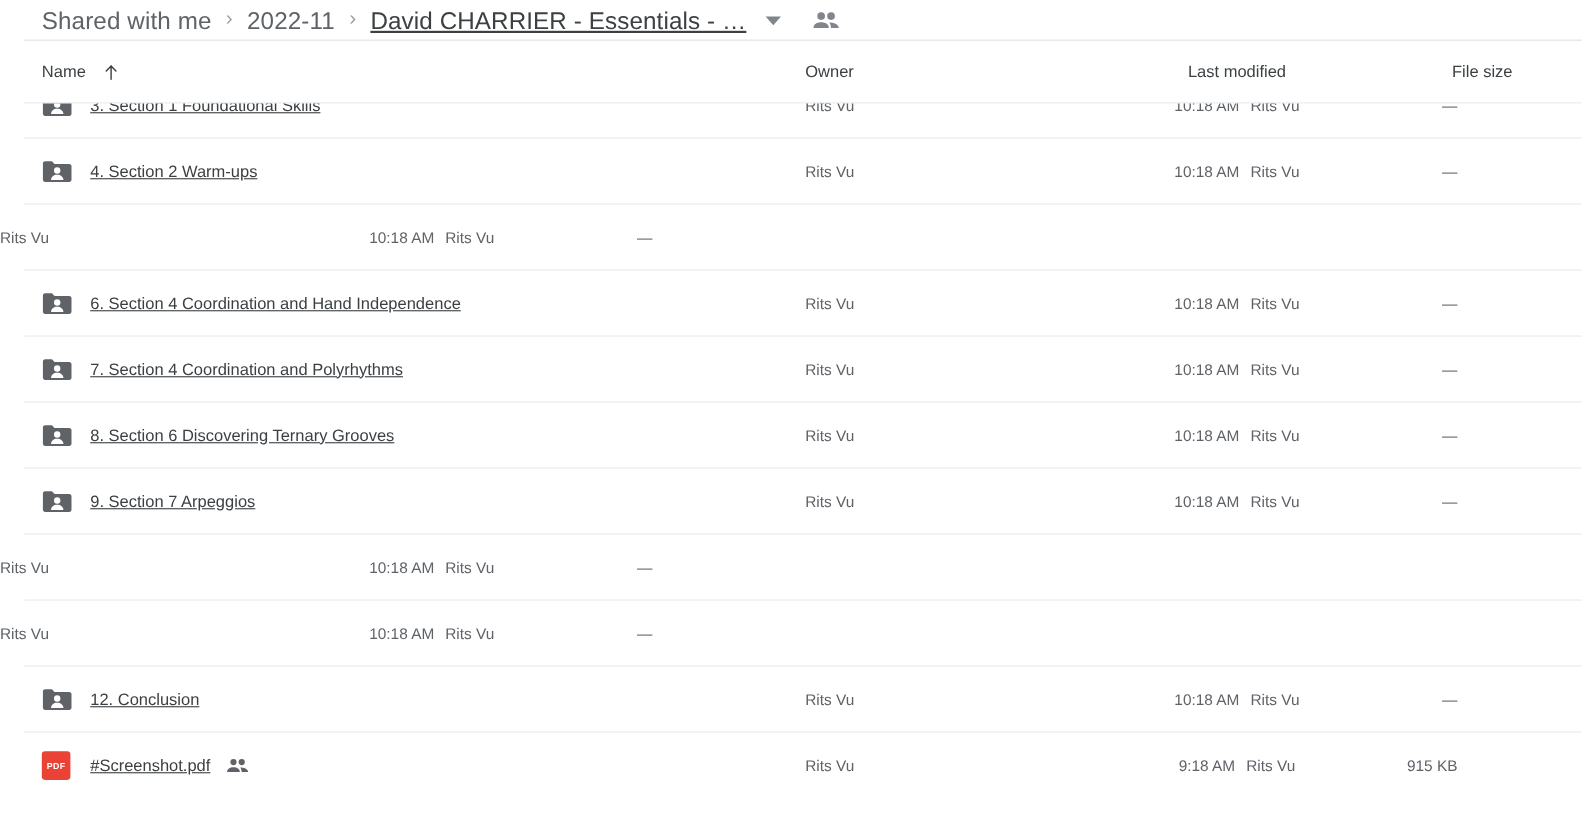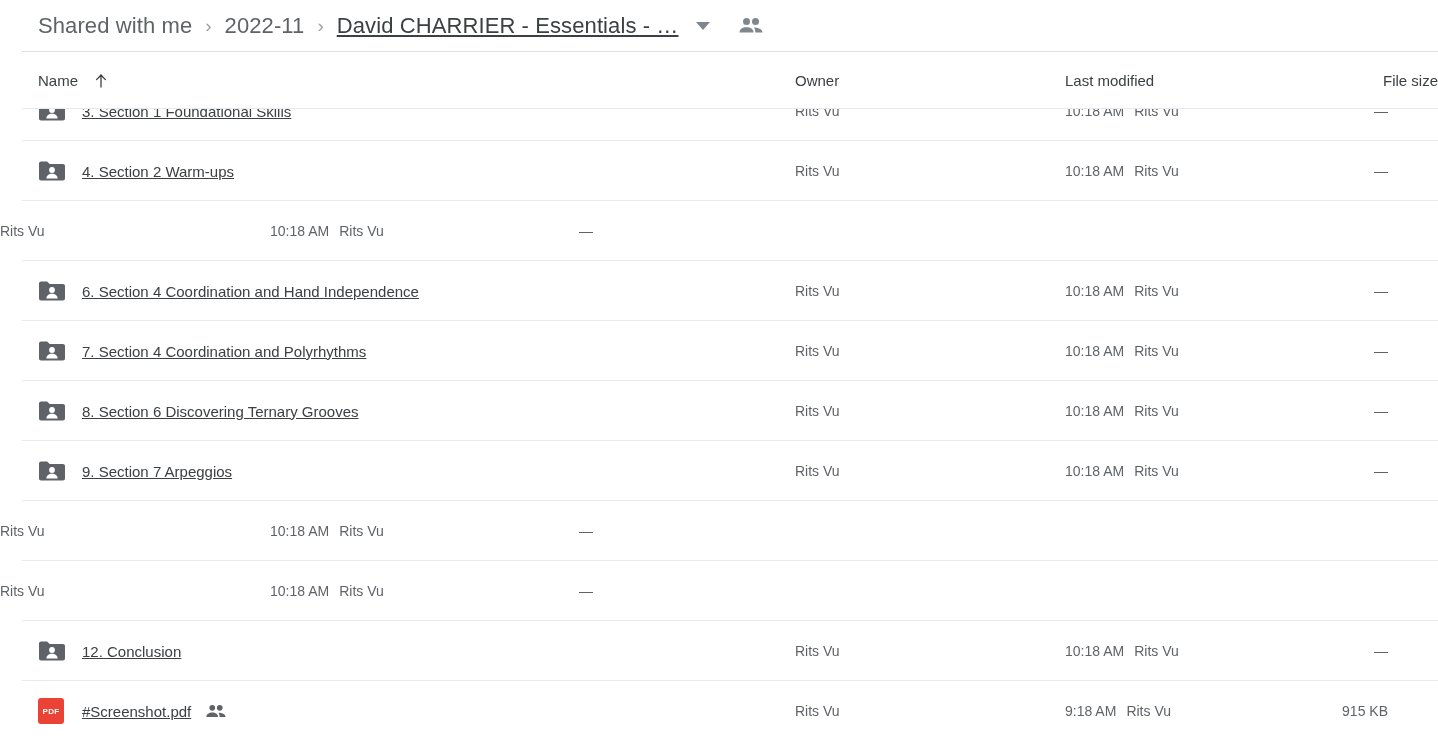"Shared with me" .breadcrumb-bar { height: 52px -> 37px }
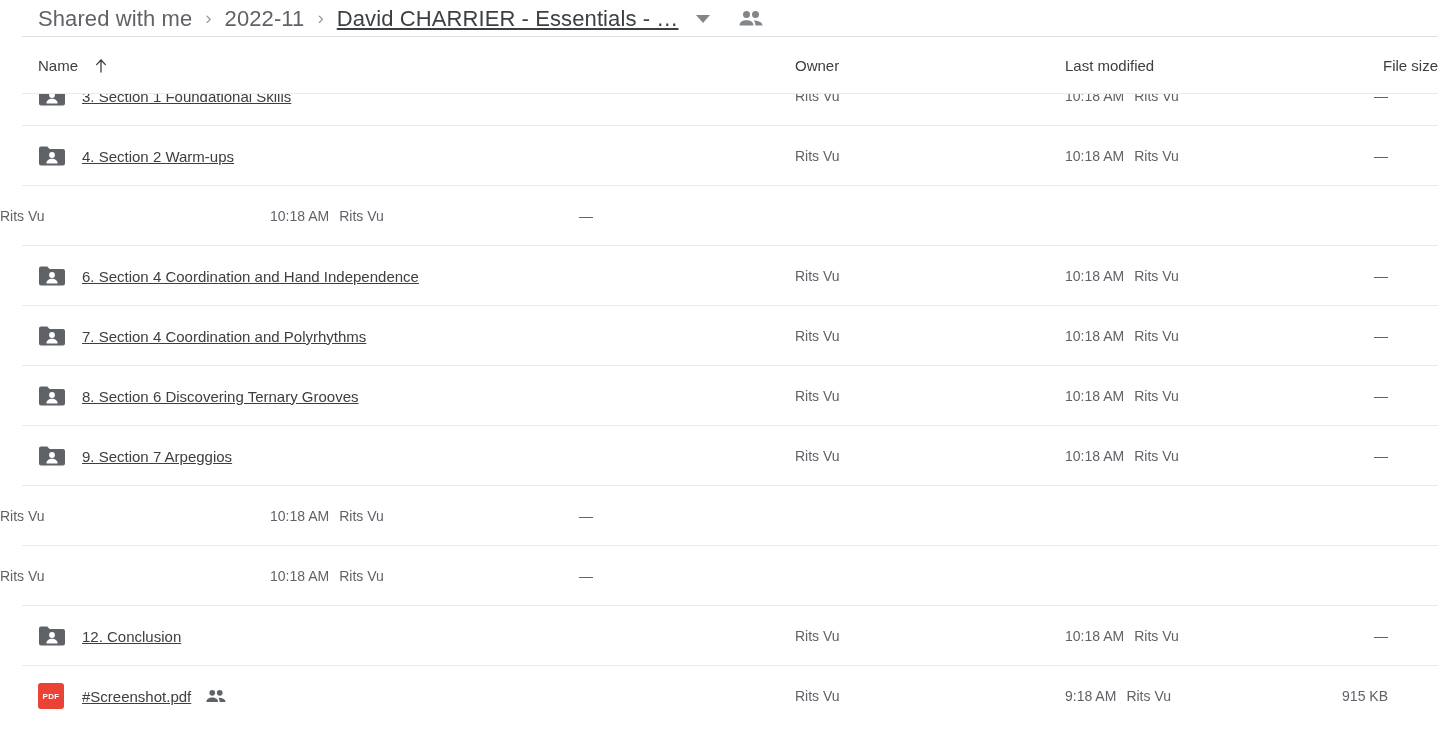"Name" .col-name { width: 795px -> 732px }
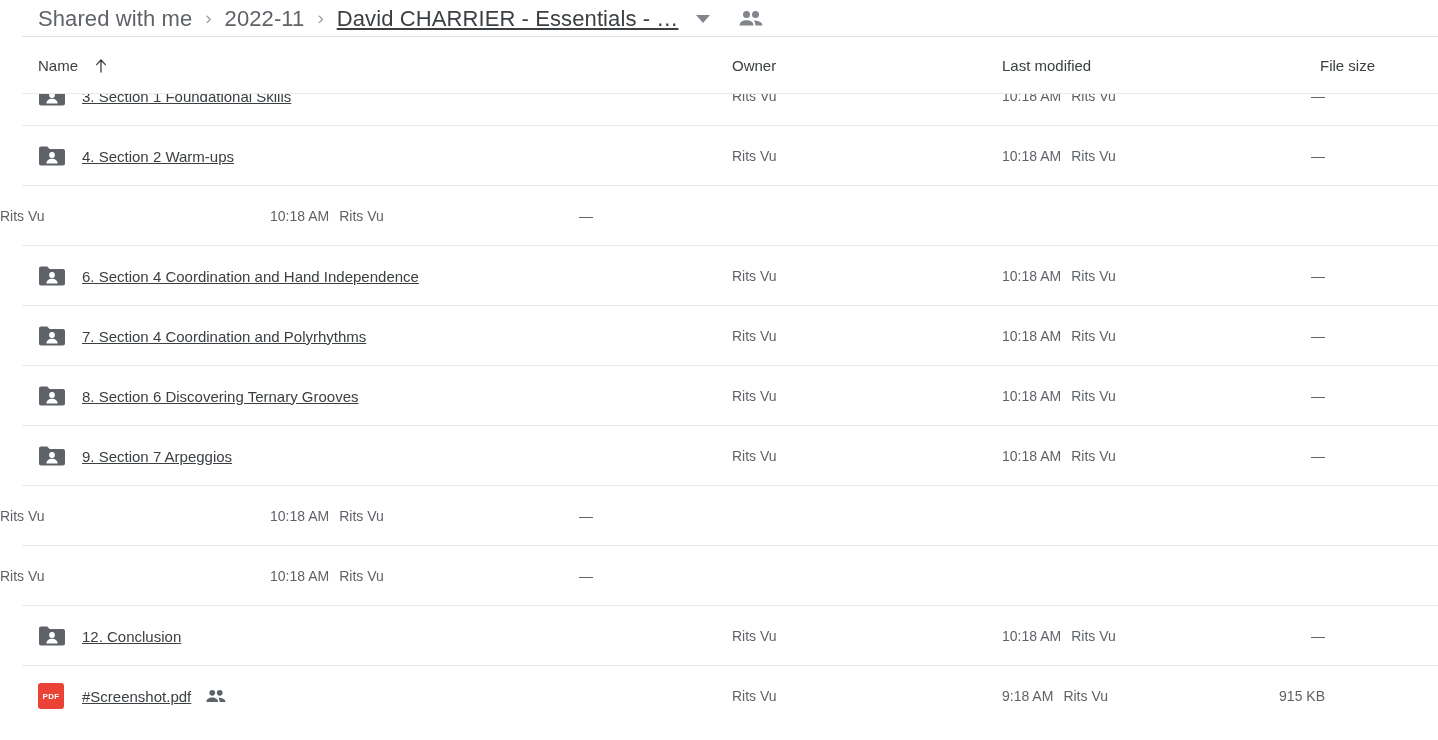"Last modified" .col-modified { text-align: none -> center }
